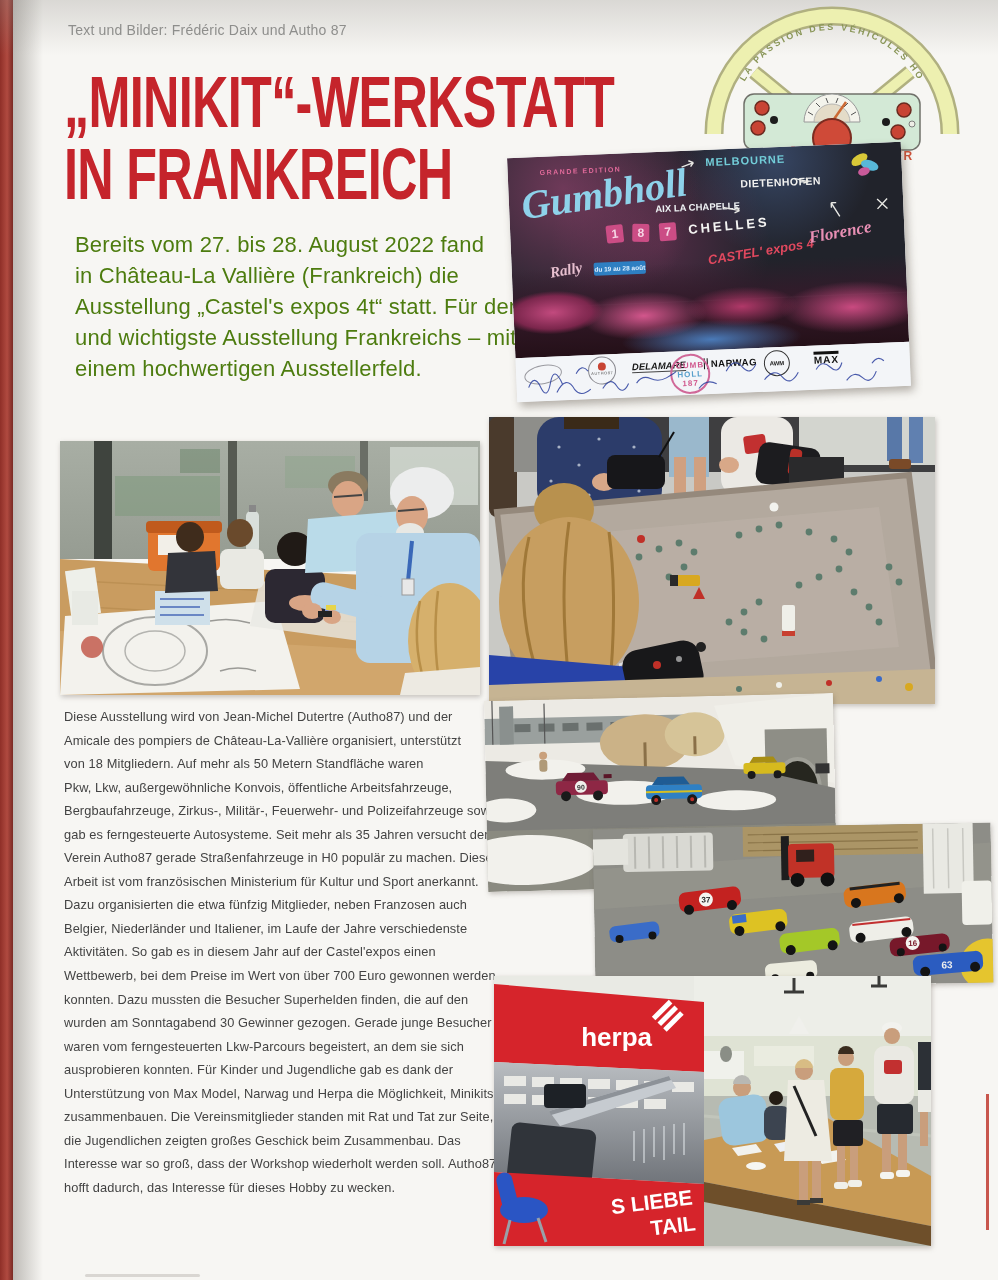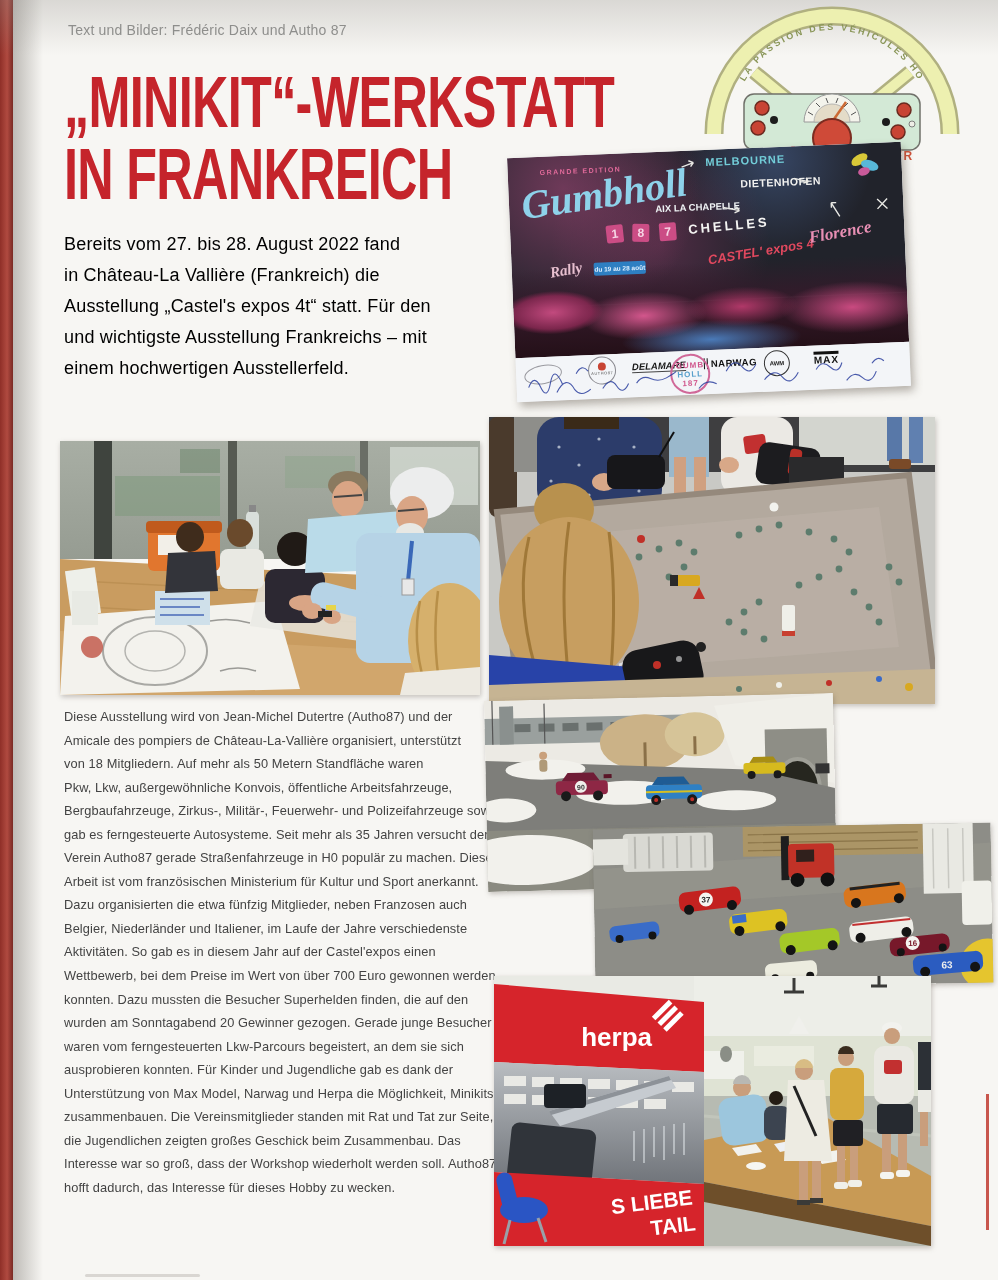"Bereits vom 27. bis 28." #intro .tline { color: #000000 -> #4d7c0f; font-size: 18px -> 22px; margin-left: none -> 11px }
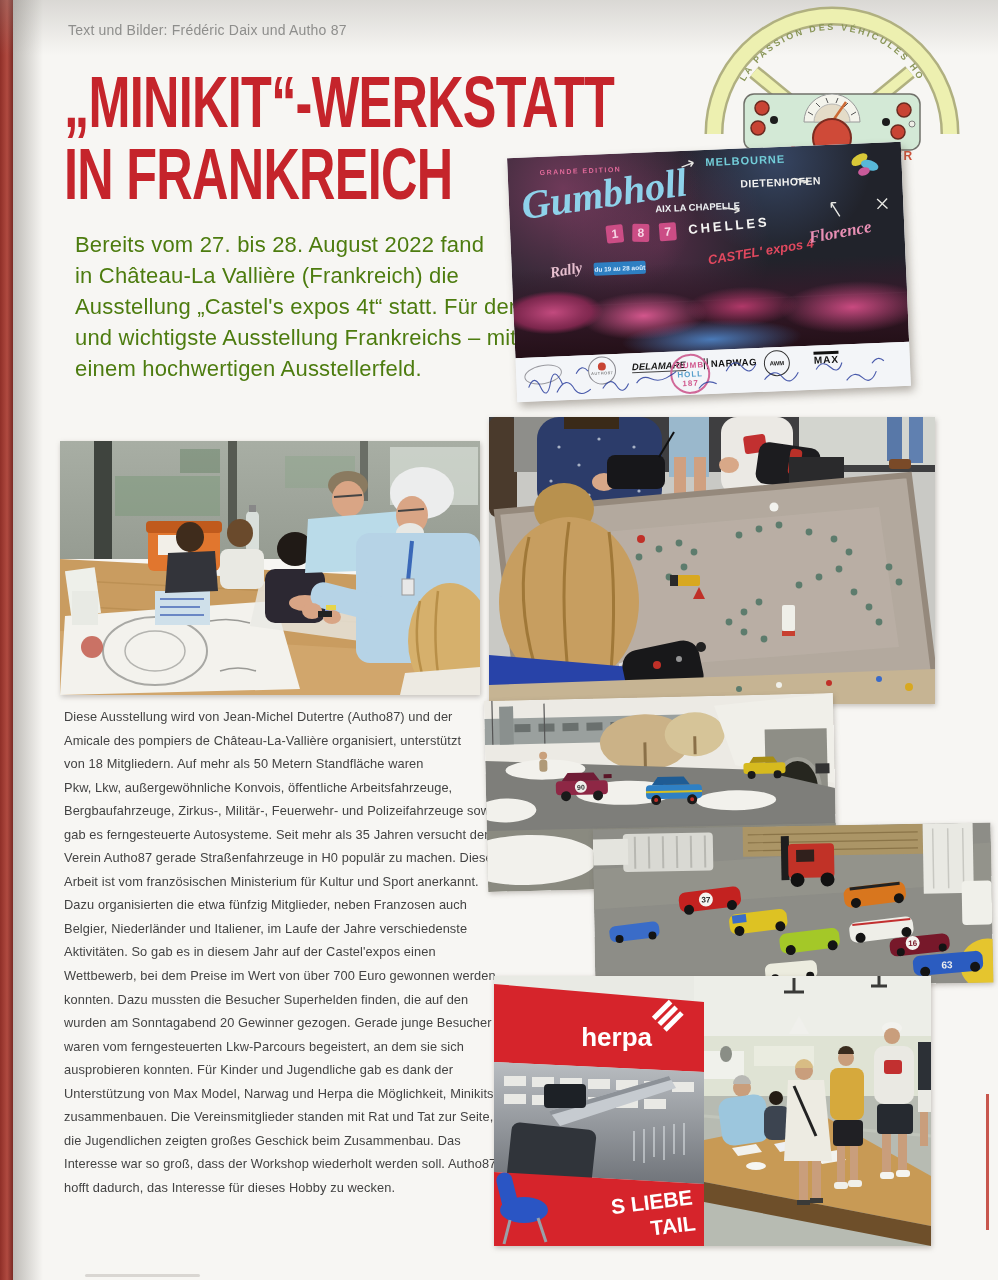"wurden am Sonntagabend 20 Gewinner" div.tline { text: 20 -> 30 }
